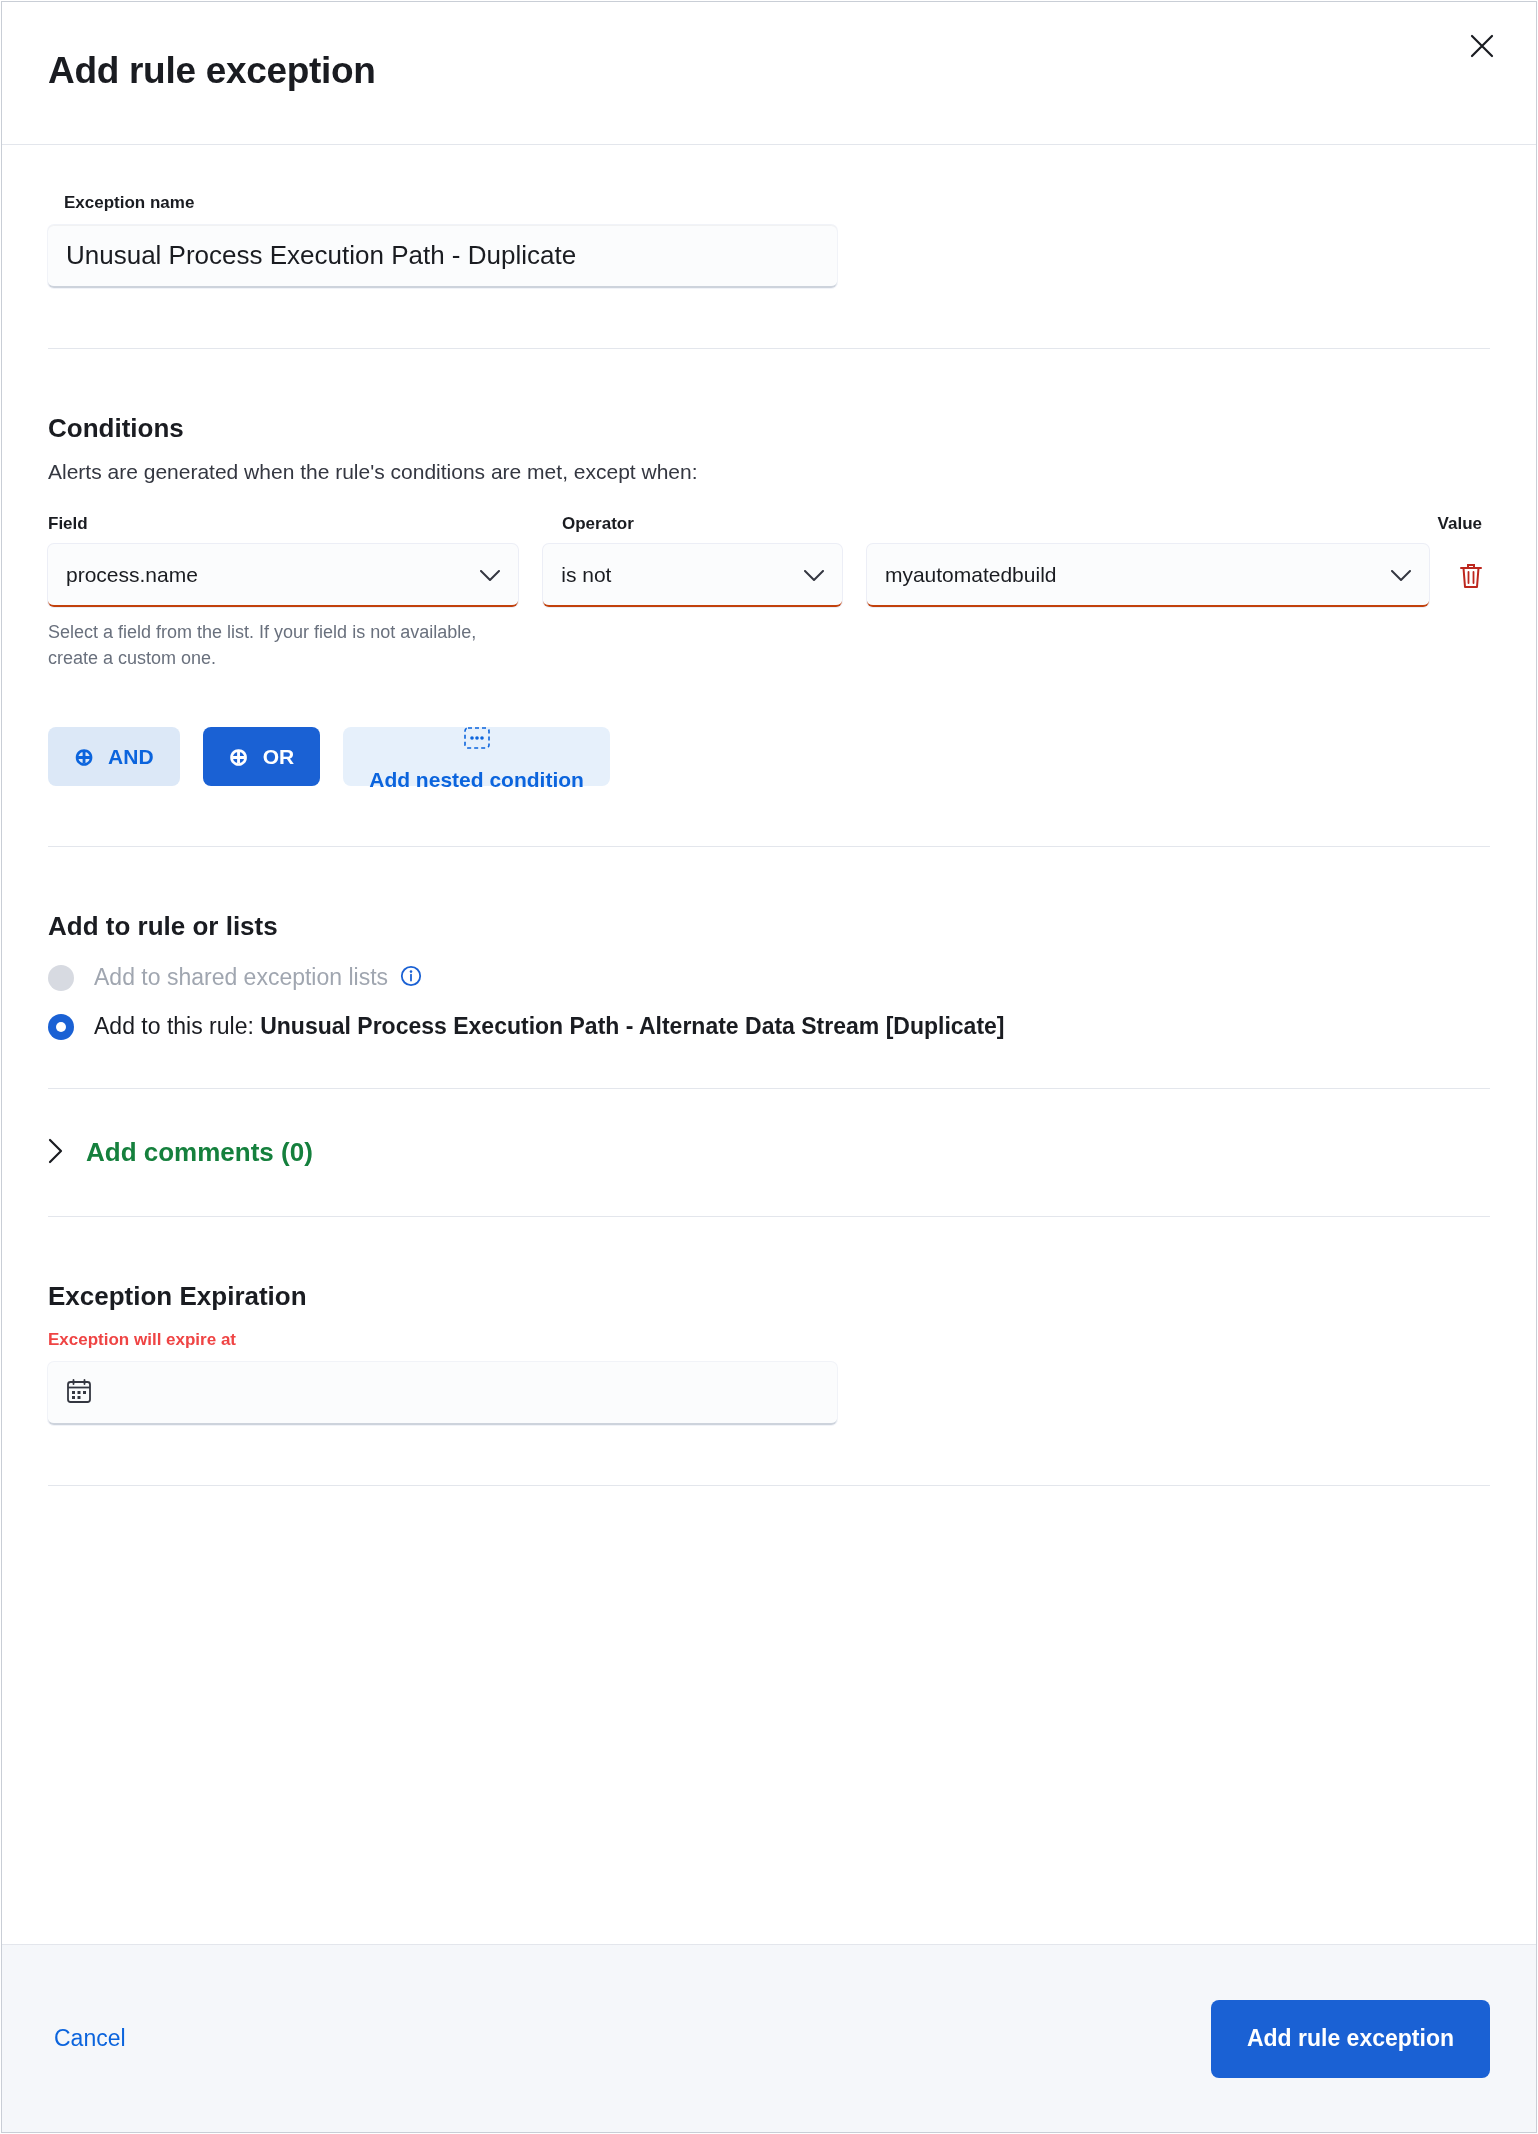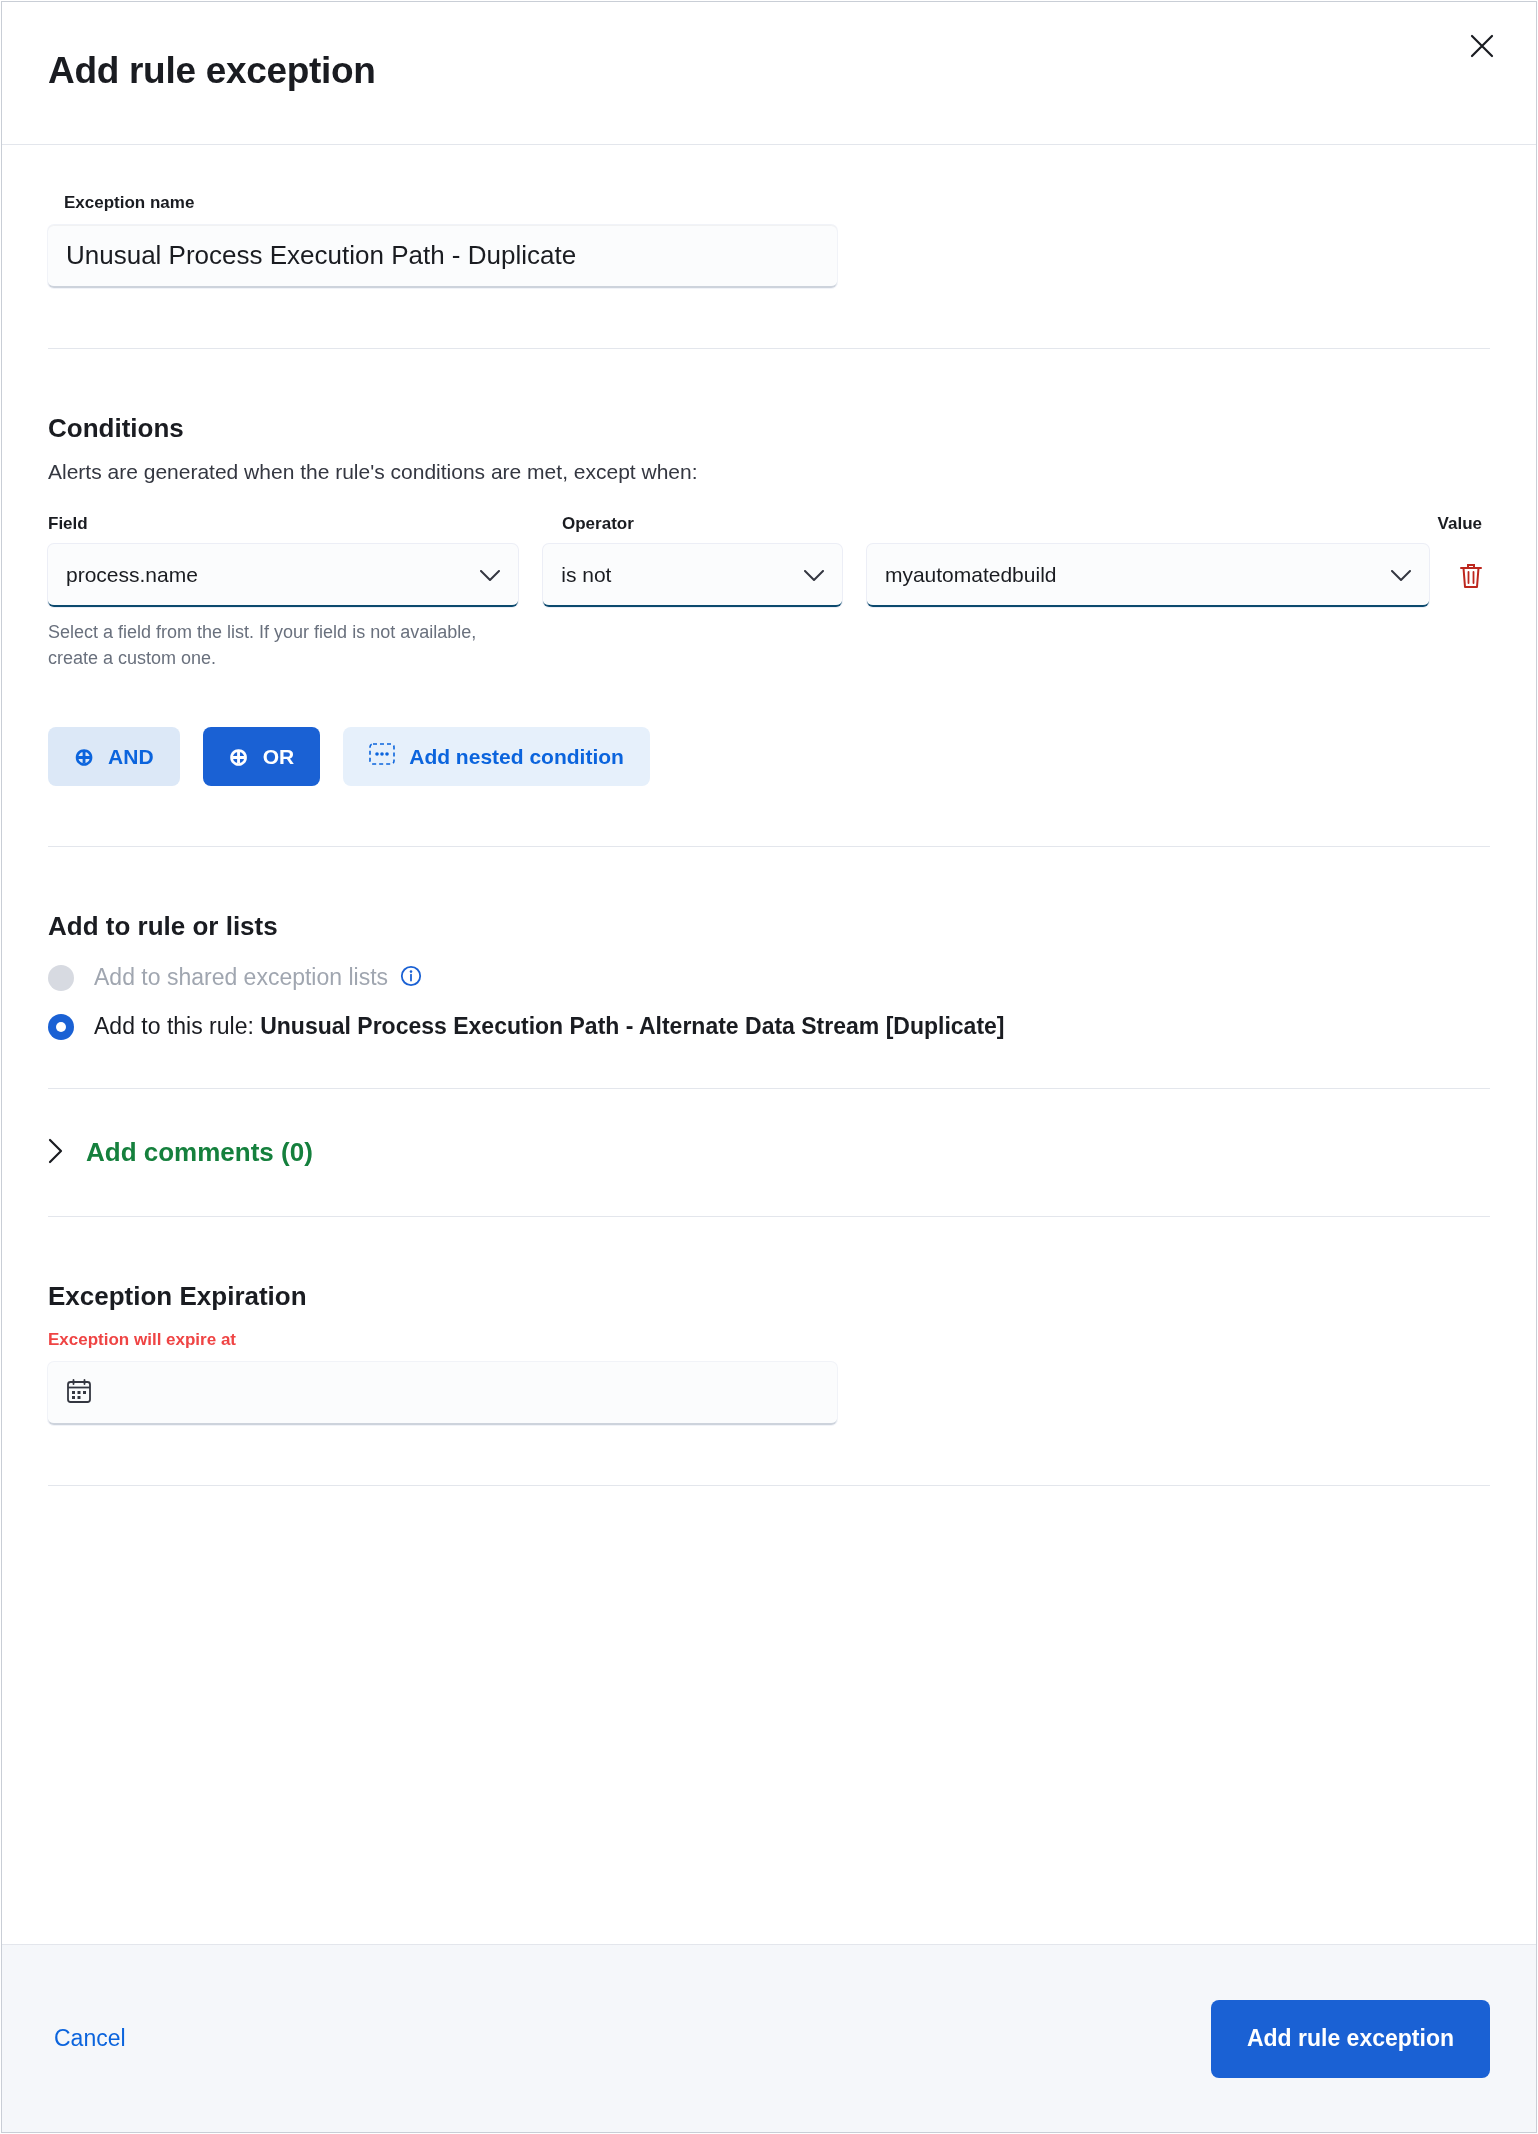"process.name" .select-box { border-bottom: 2px solid #0c4a6e -> 2px solid #c2410c }
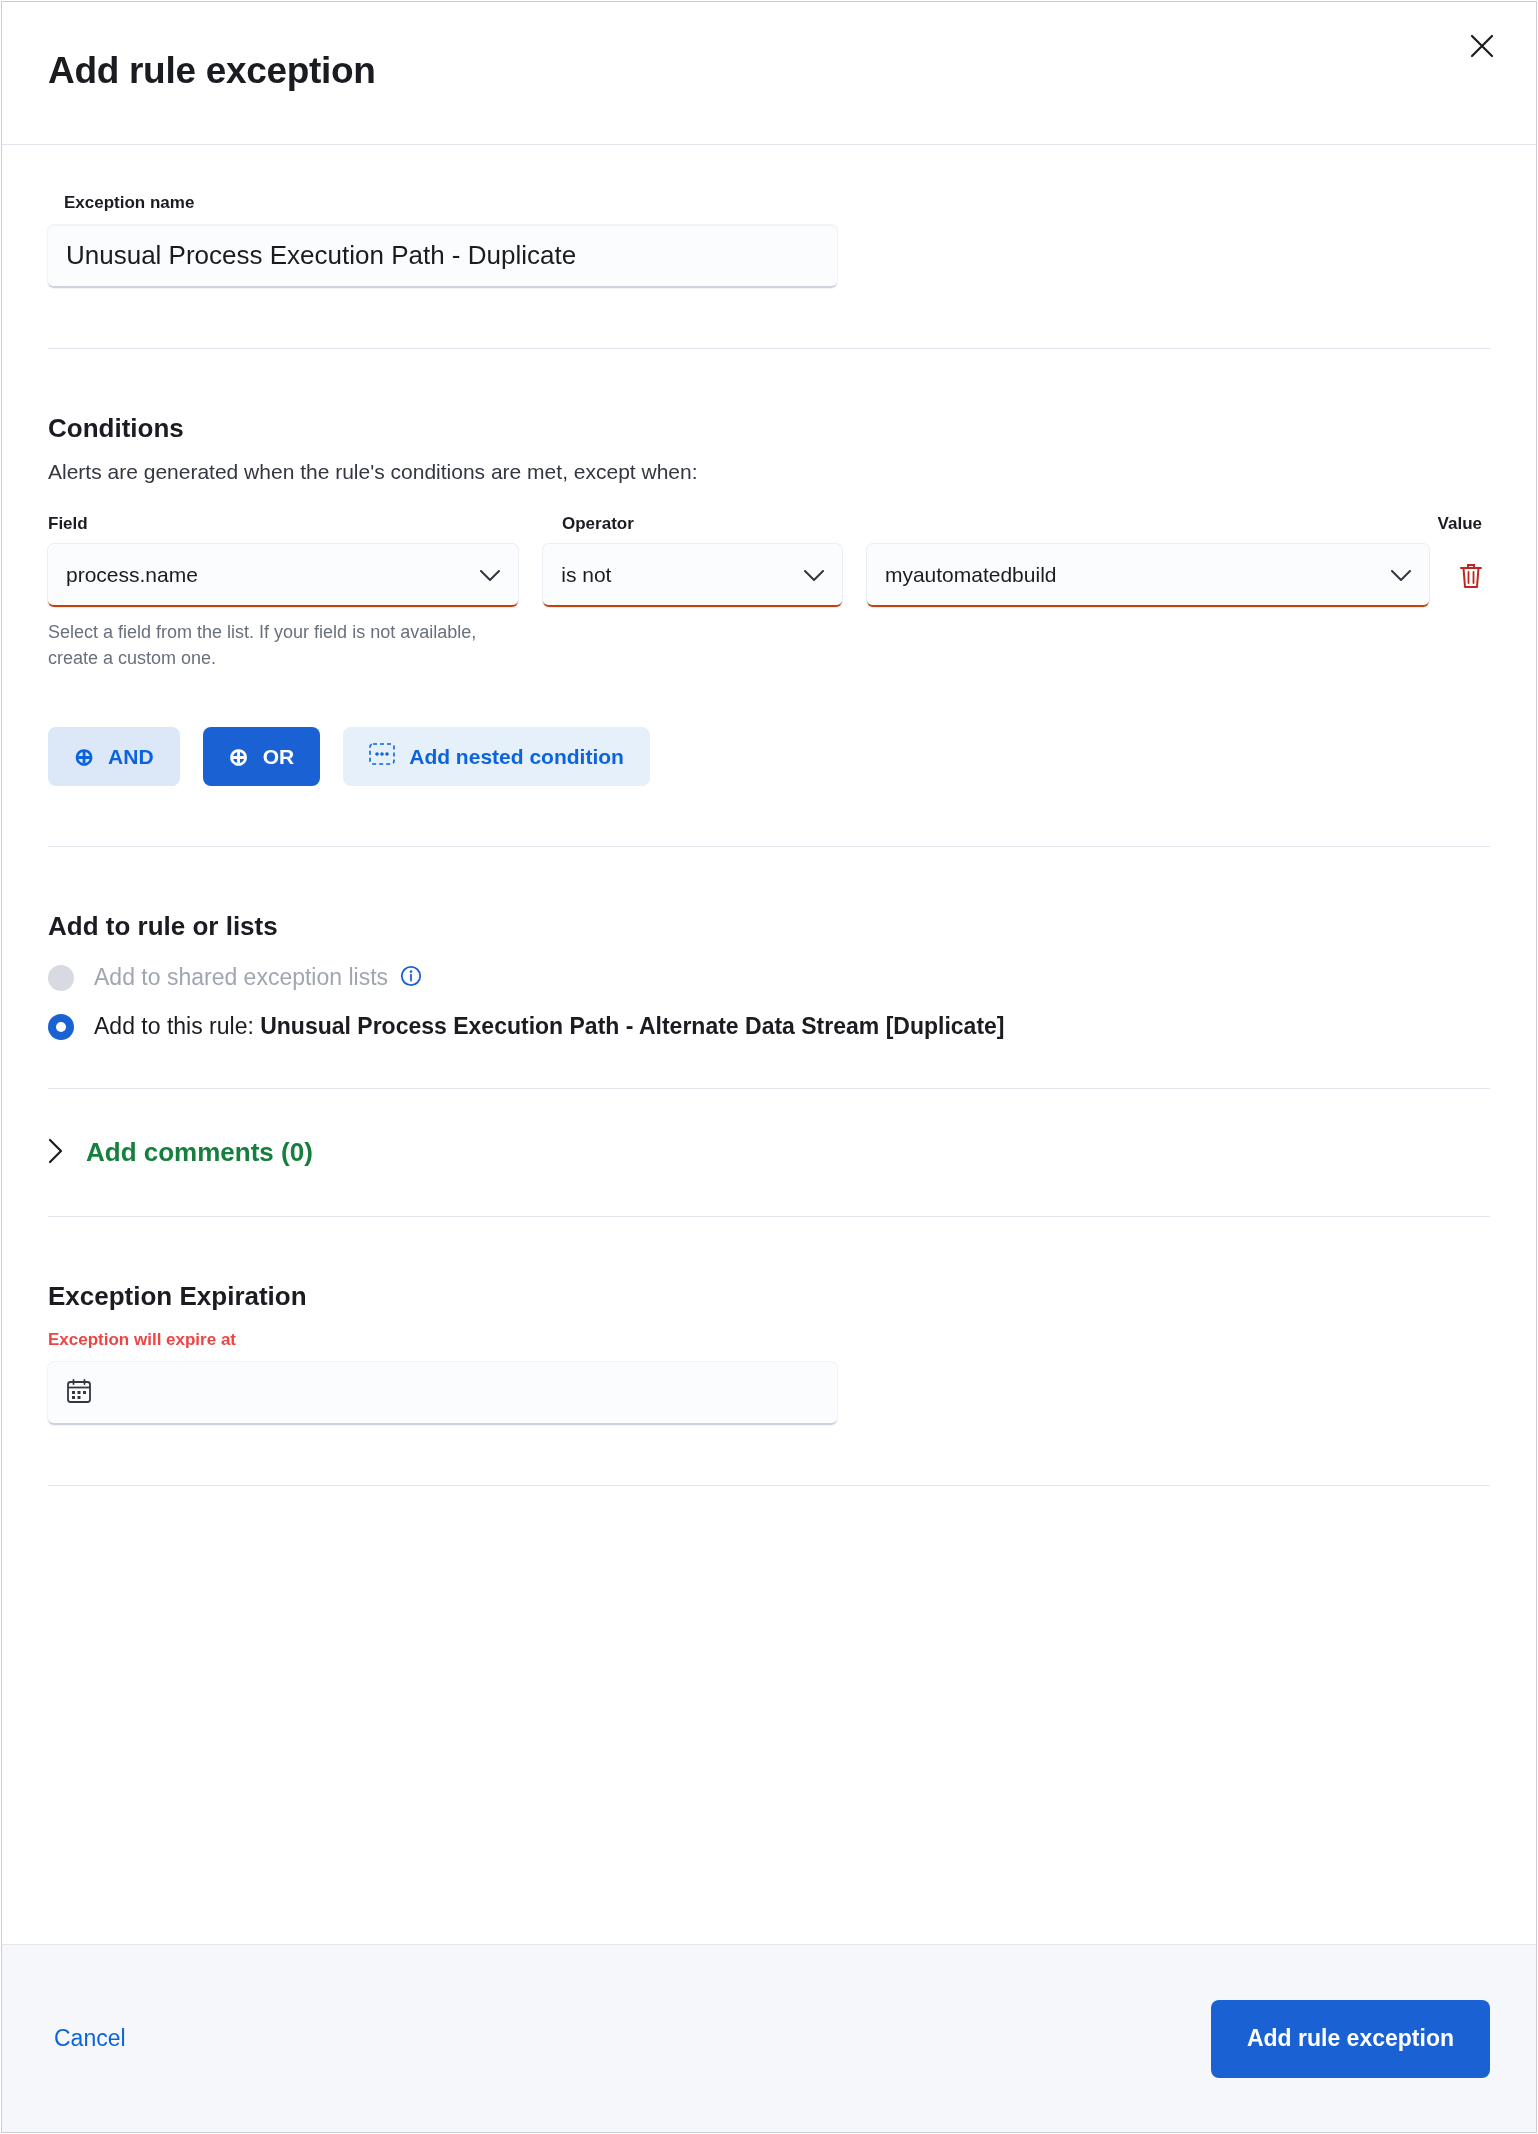"Add nested condition" .btn-nested { flex-direction: none -> column }
